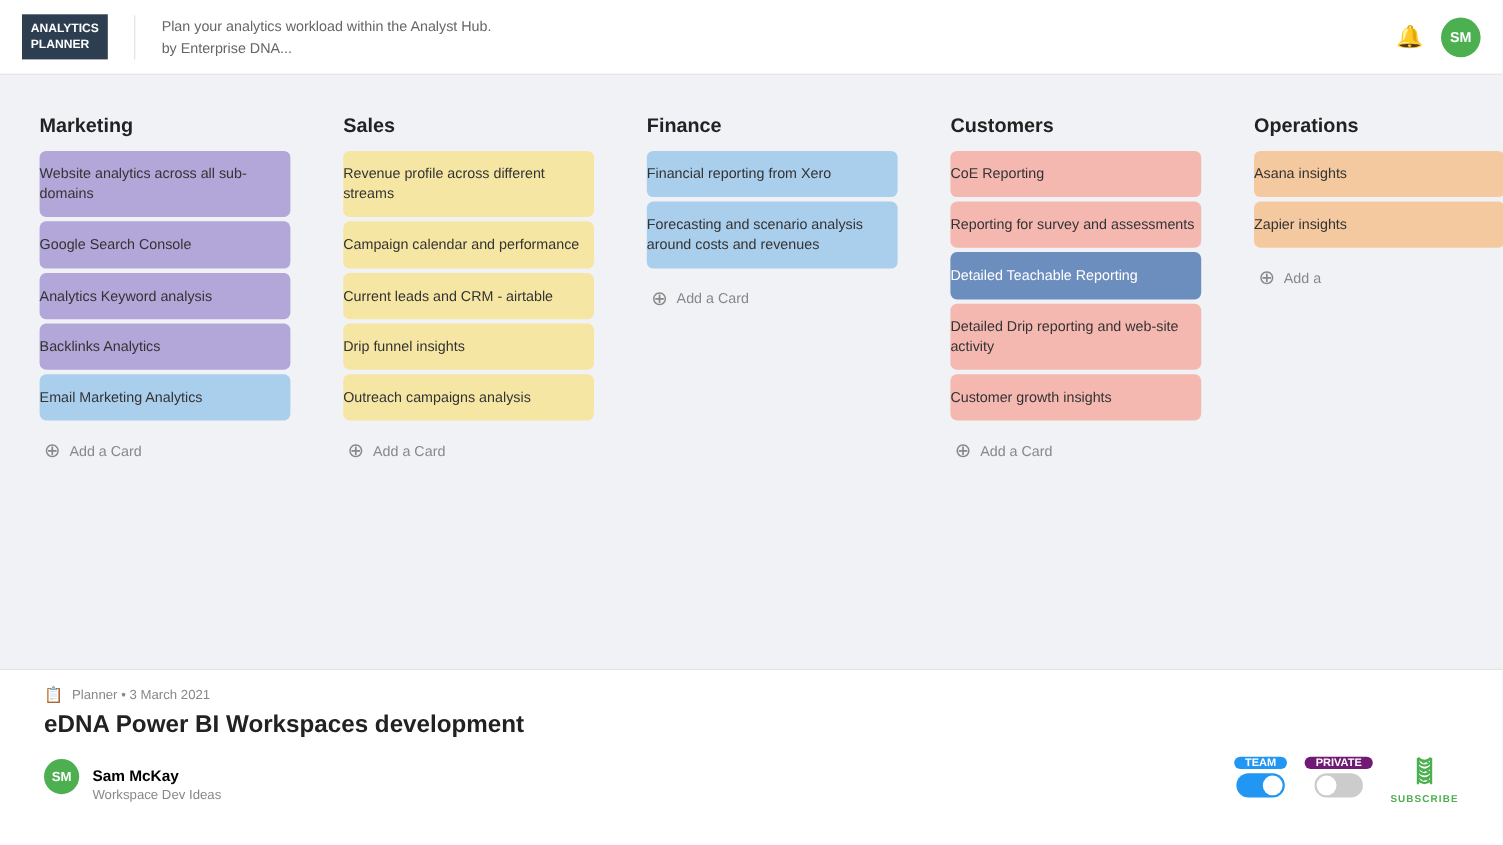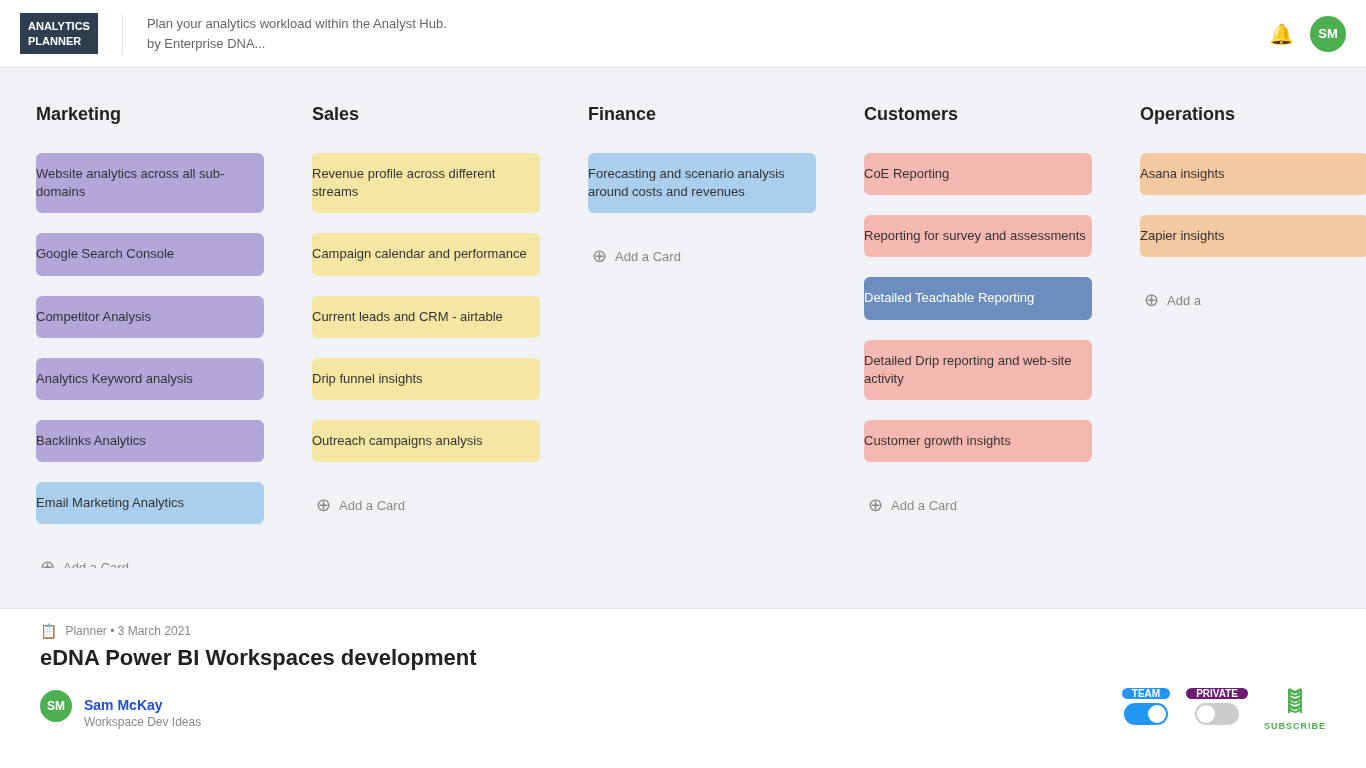"Marketing" .column { gap: 20px -> 4px }
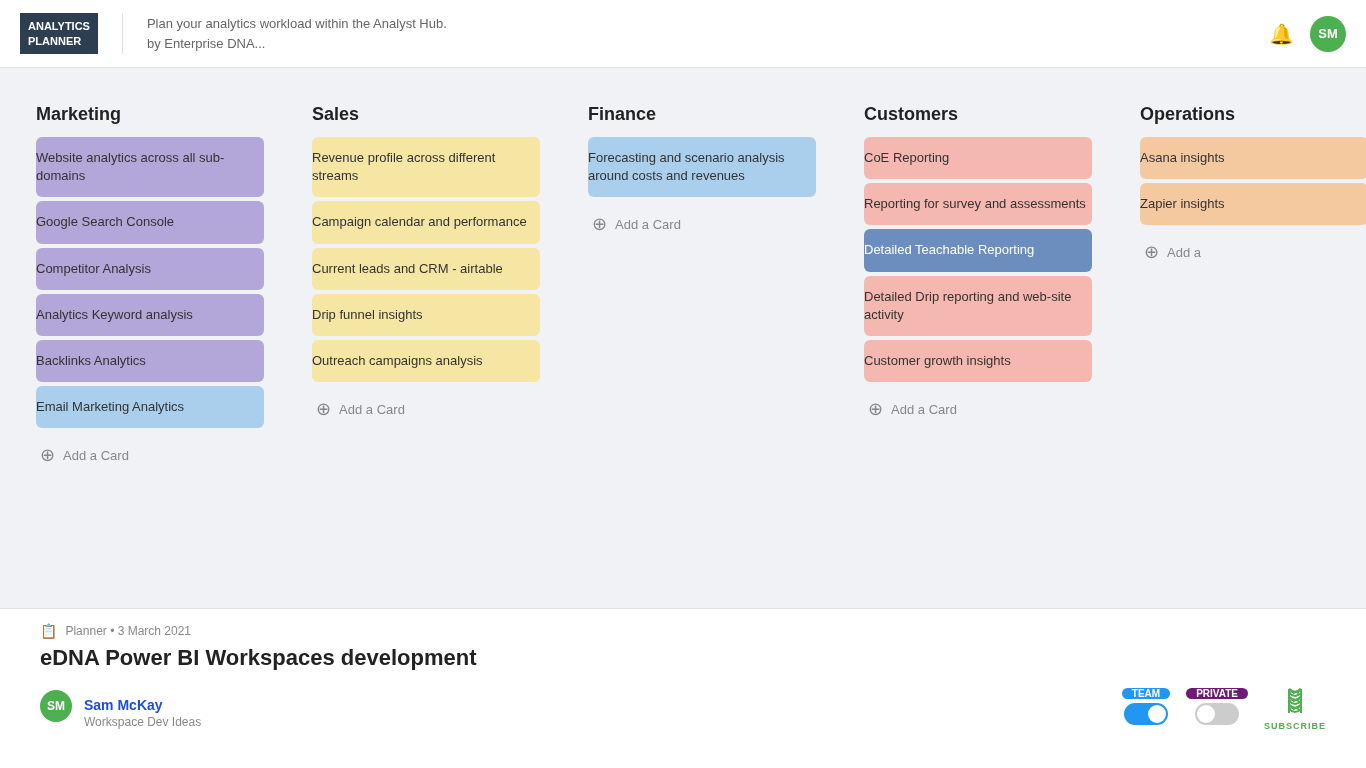"Financial reporting from Xero" div.card { html: none -> <div>Financial reporting from Xero</div> }
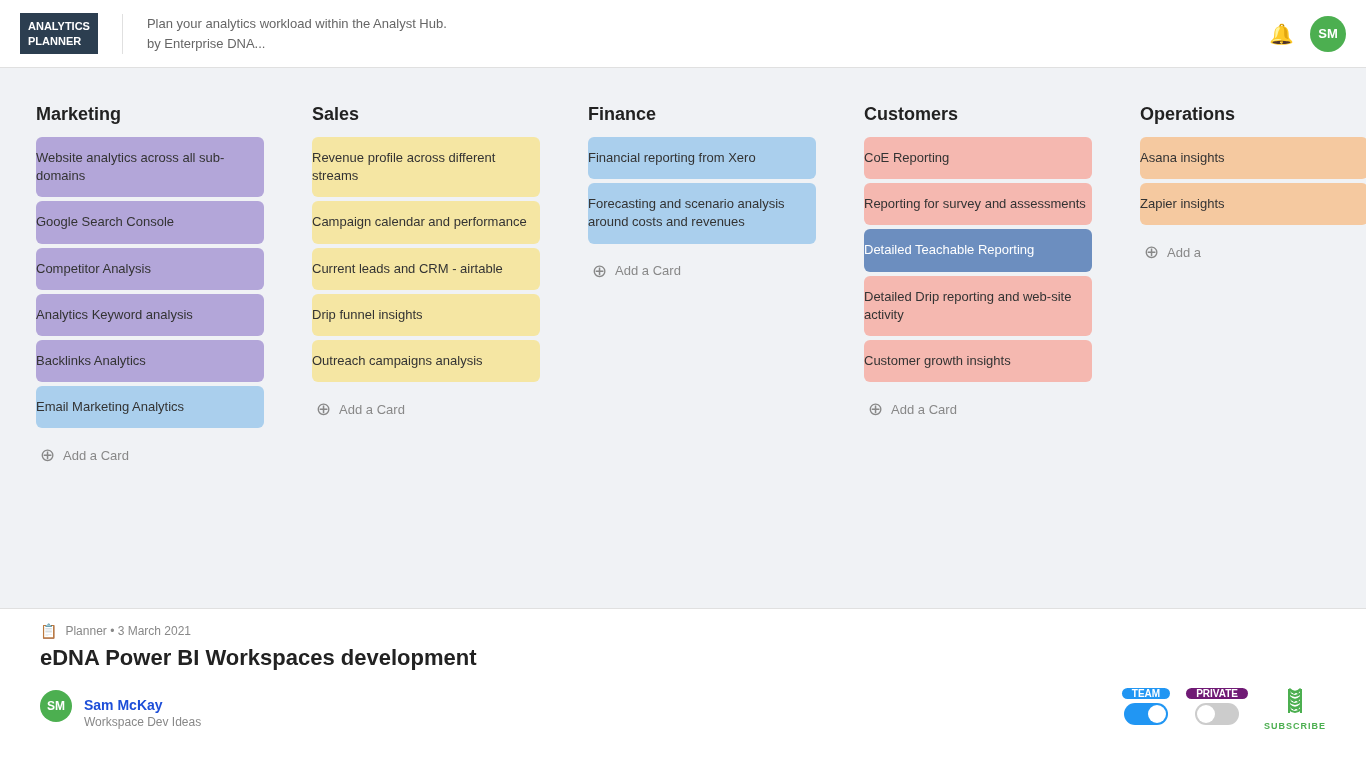"Competitor Analysis" div.card { html: <div>Competitor Analysis</div> -> none }
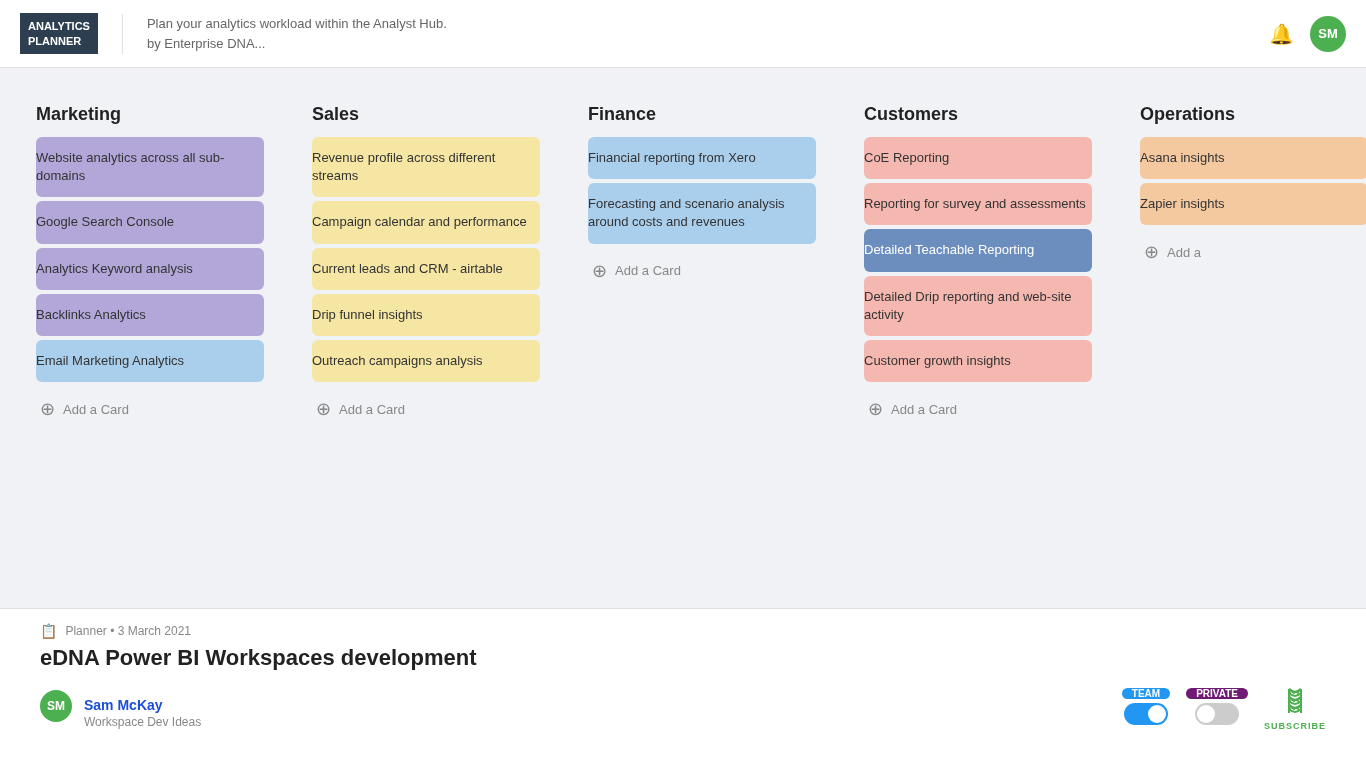"Sam McKay" .user-name { color: #1d4ed8 -> #000000 }
